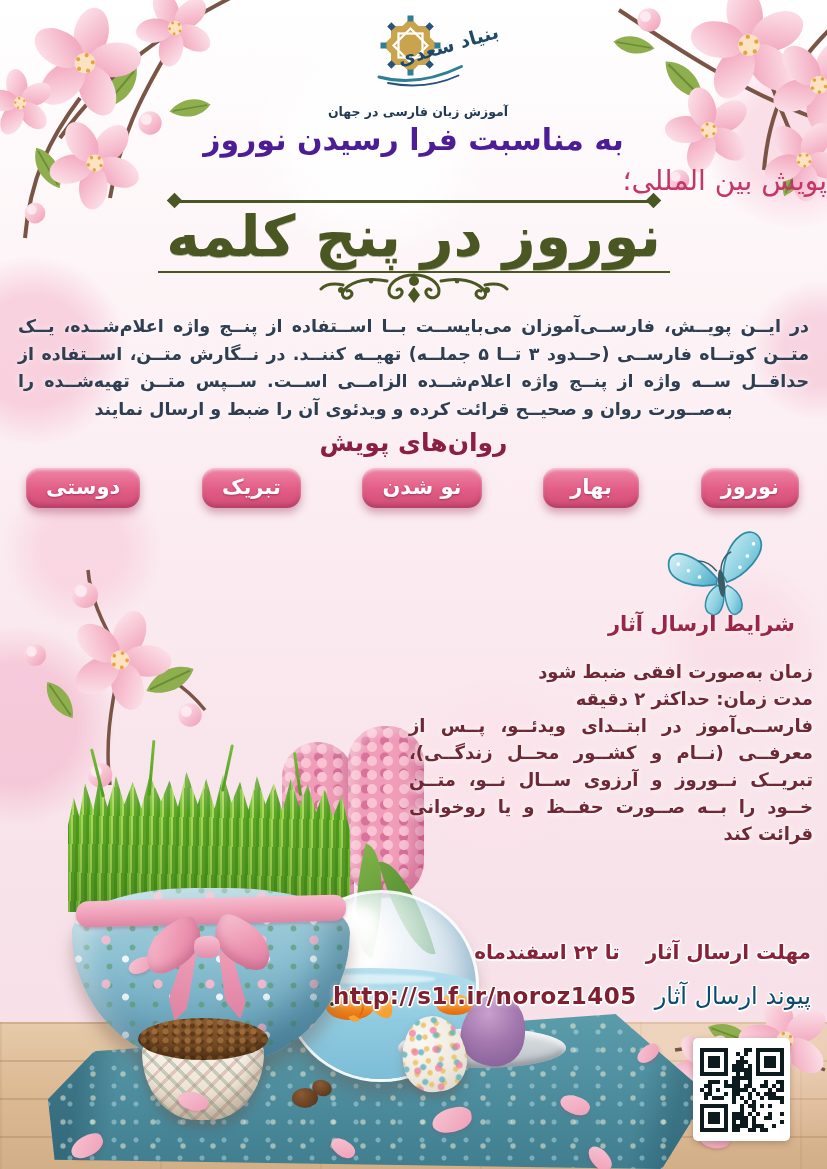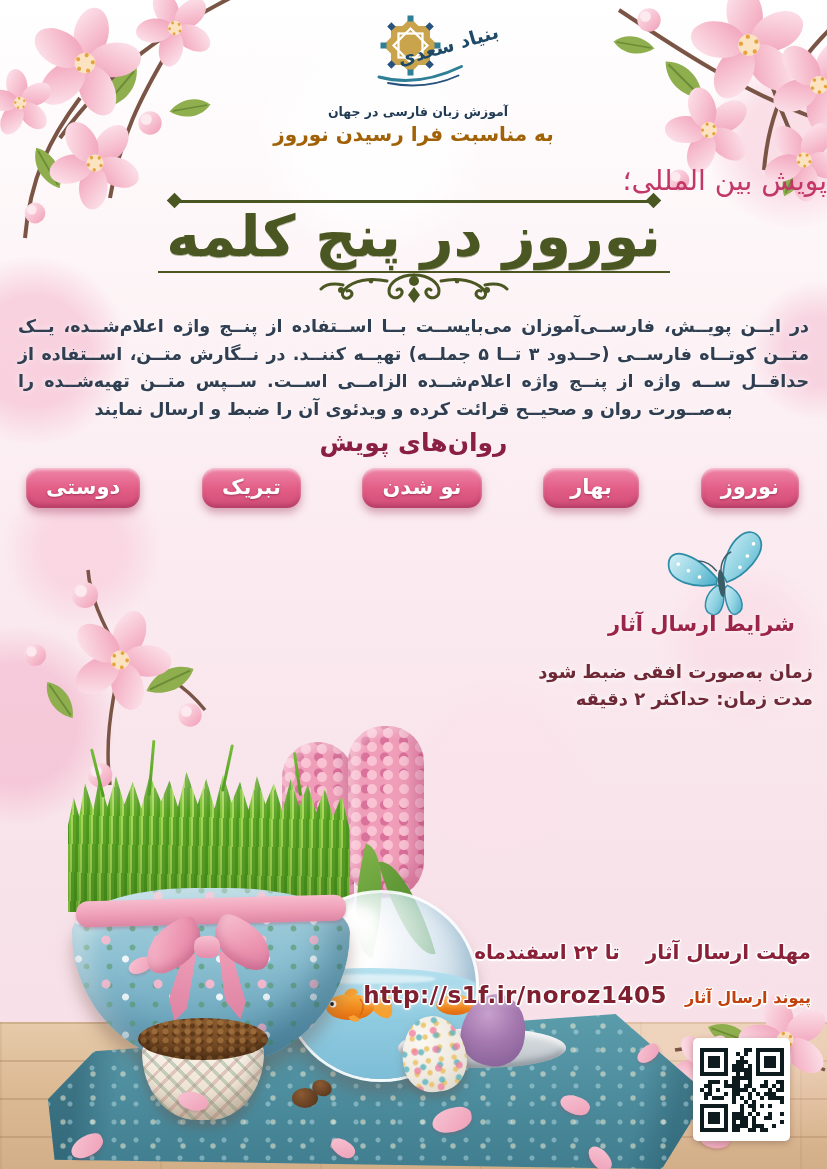"به مناسبت فرا رسیدن نوروز" .hdr1 { color: #a16207 -> #4c1d95; font-size: 20px -> 30px }
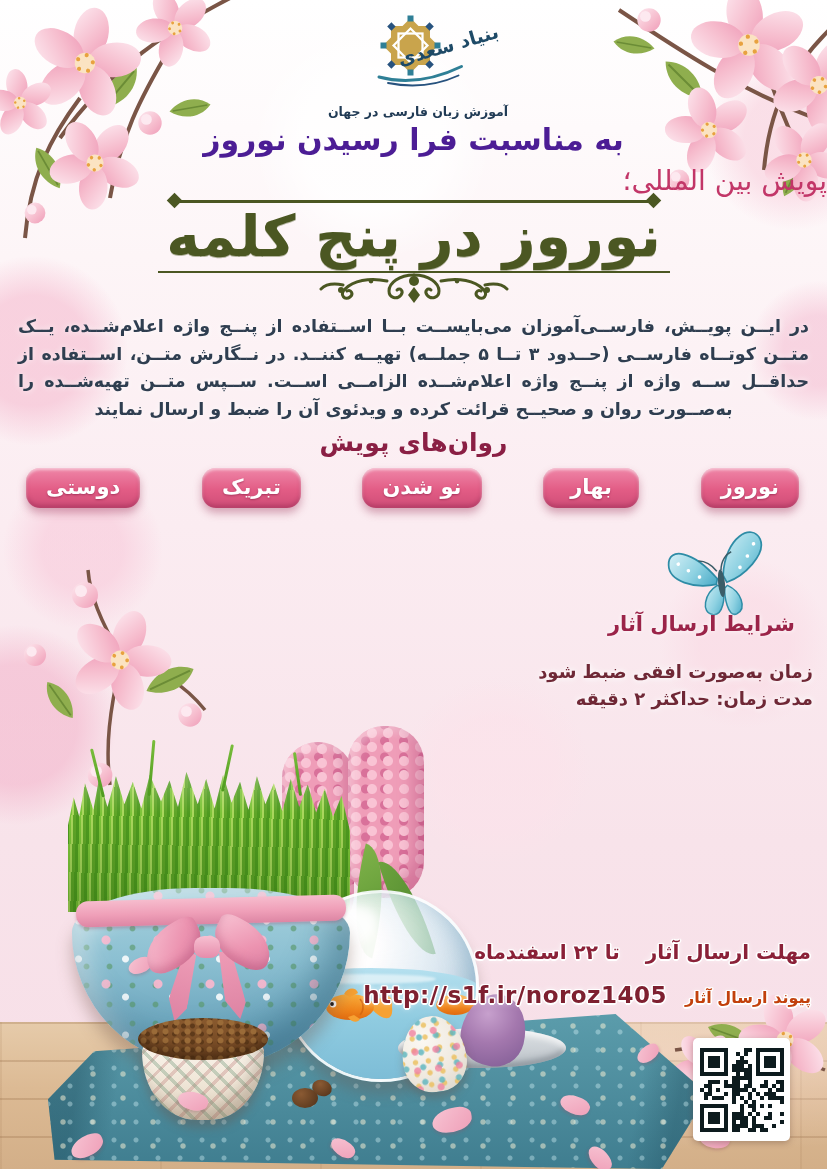"فارســی‌آموز در ابتــدای ویدئــو، پــس" div.cond-item { html: none -> <div>فارســی‌آموز در ابتــدای ویدئــو، پــس از معرفــی (نــام و کشــور محــل زندگــی)، تبریــک نــوروز و آرزوی ســال نــو، متــن خــود را بــه صــورت حفــظ و یا روخوانی قرائت کند</div> }
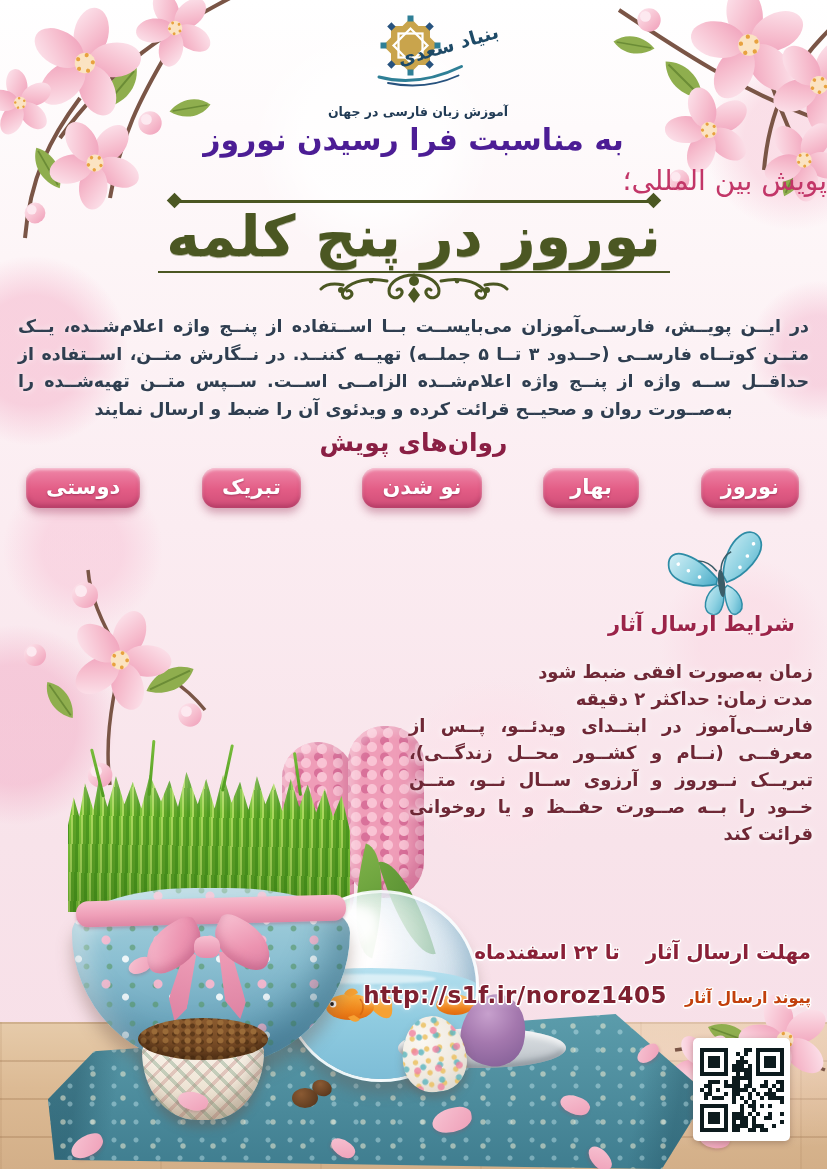"پیوند ارسال آثار" .linkline .lbl { color: #c2410c -> #0c4a6e; font-size: 16px -> 24px; font-weight: bold -> normal }
